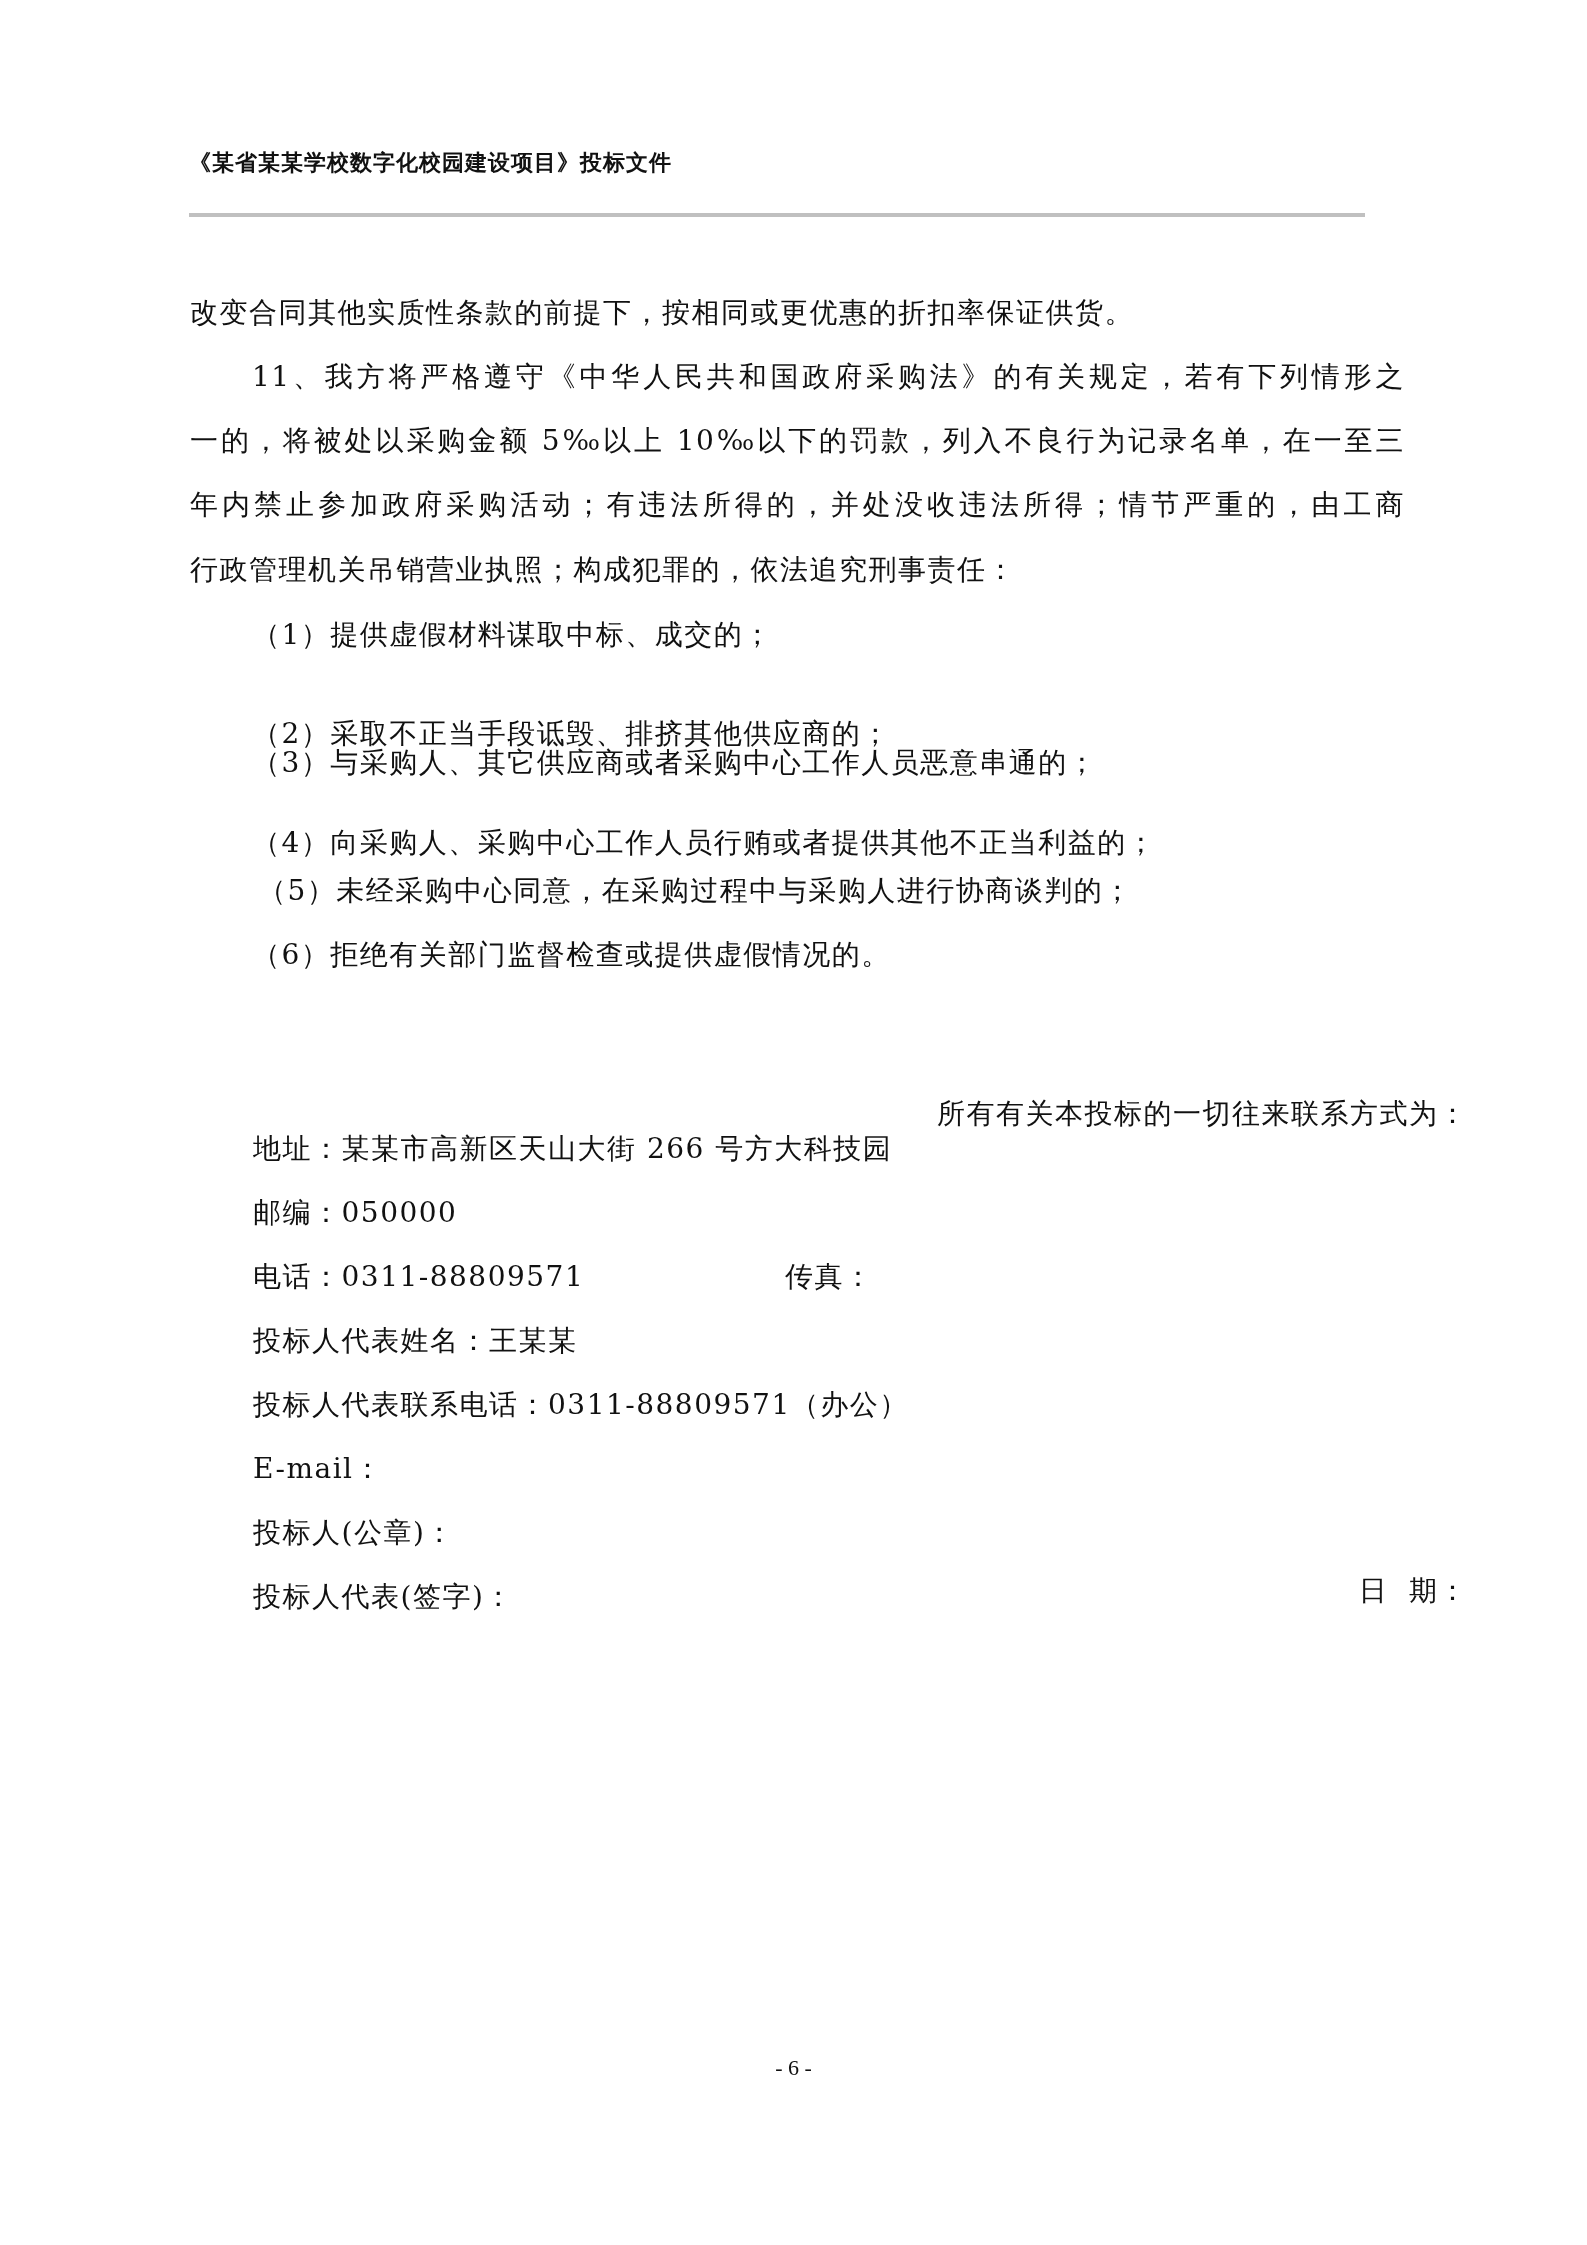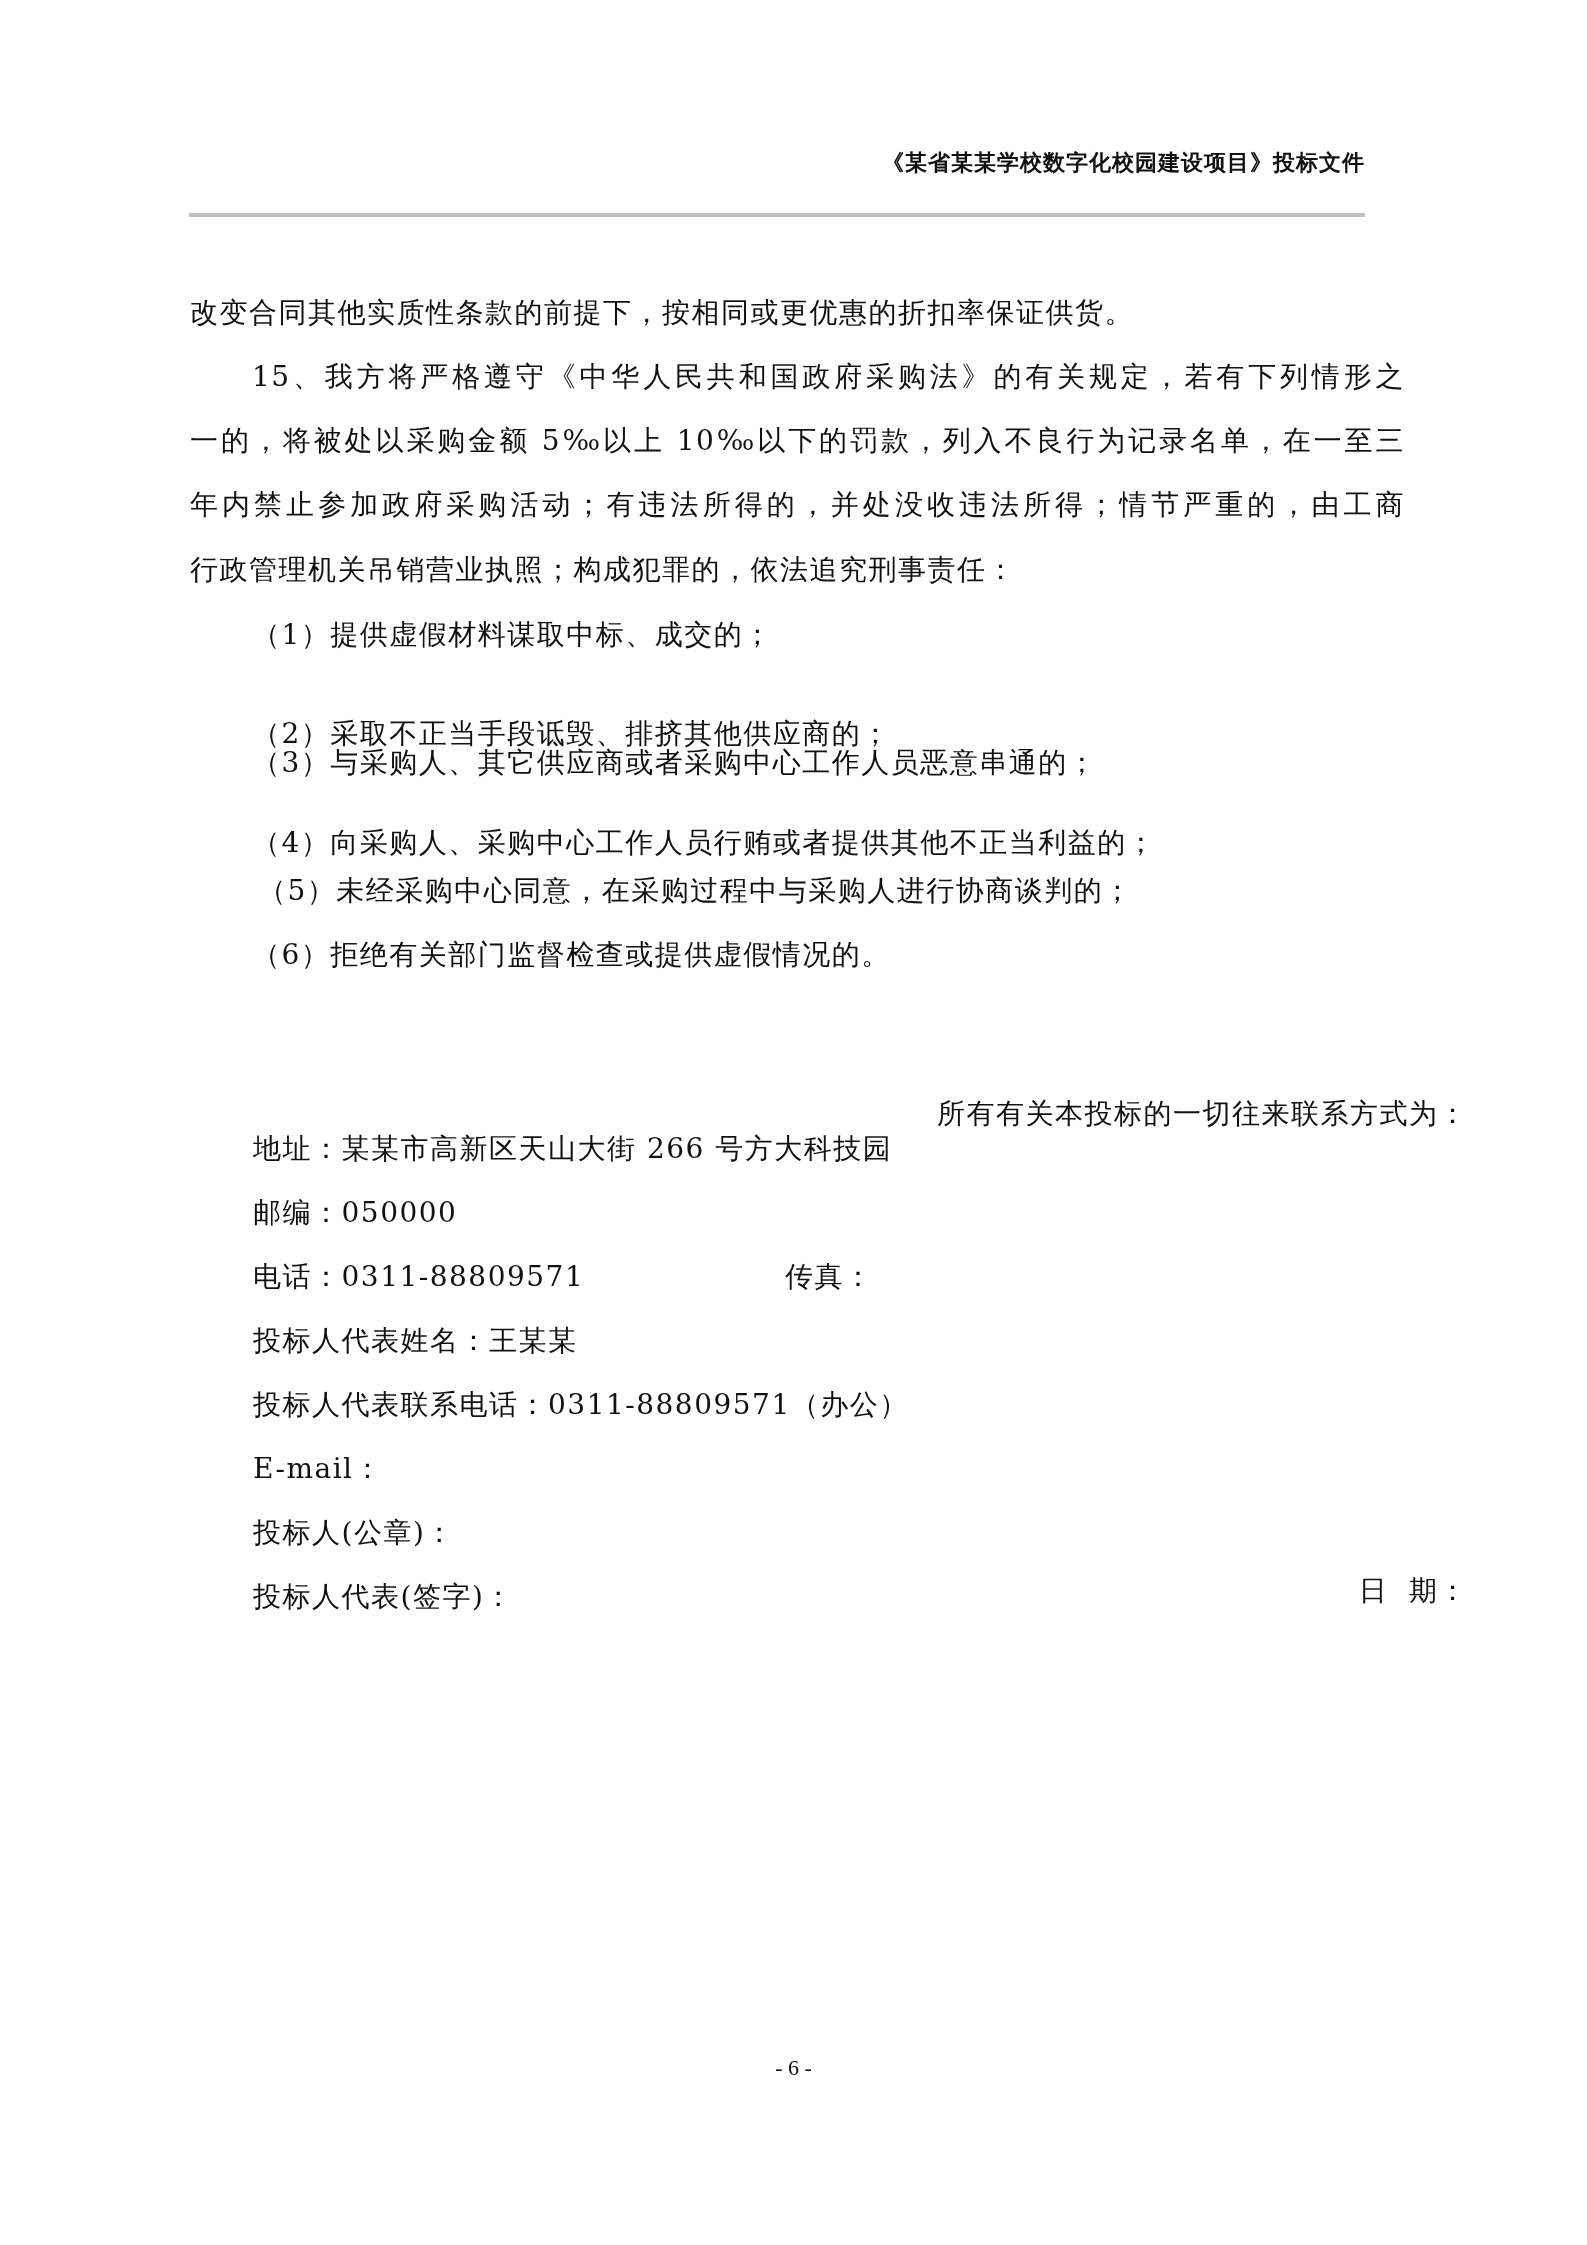"《某省某某学校数字化校园建设项目》投标文件" .page-header { text-align: right -> left }
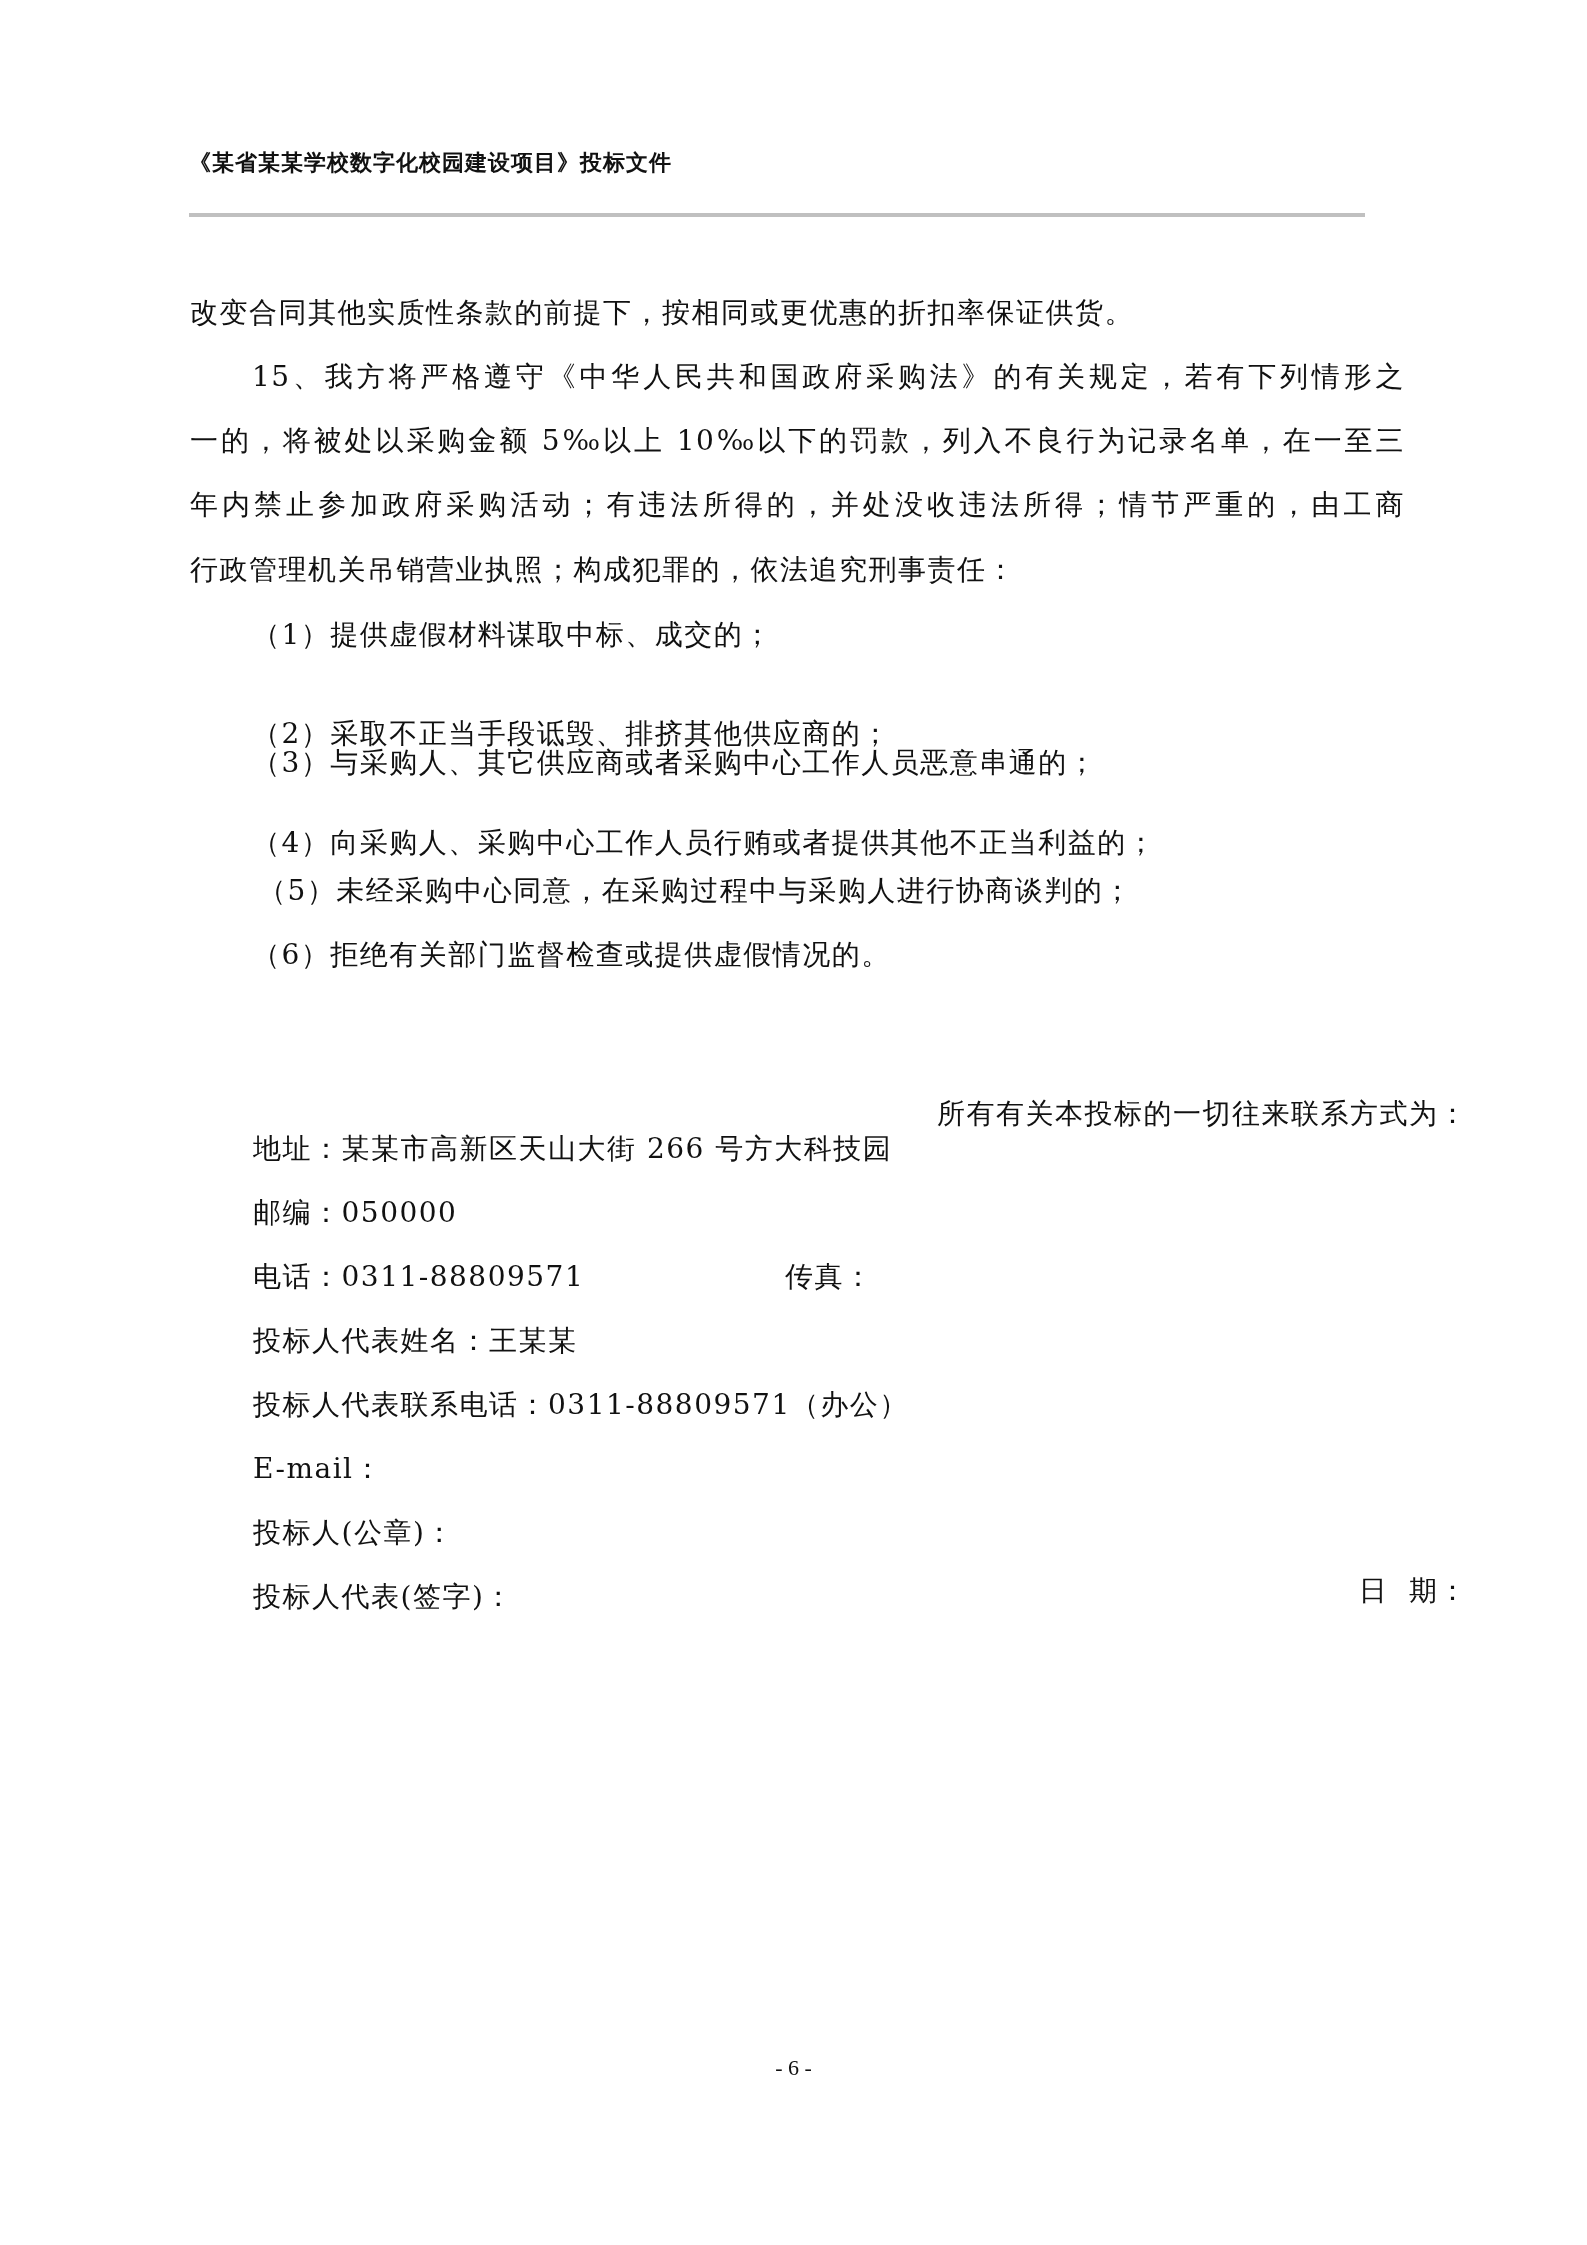"15、我方将严格遵守《中华人民共和国政府采购法》的有关规定，若有下列情形之" div.line { text: 15 -> 11 }
